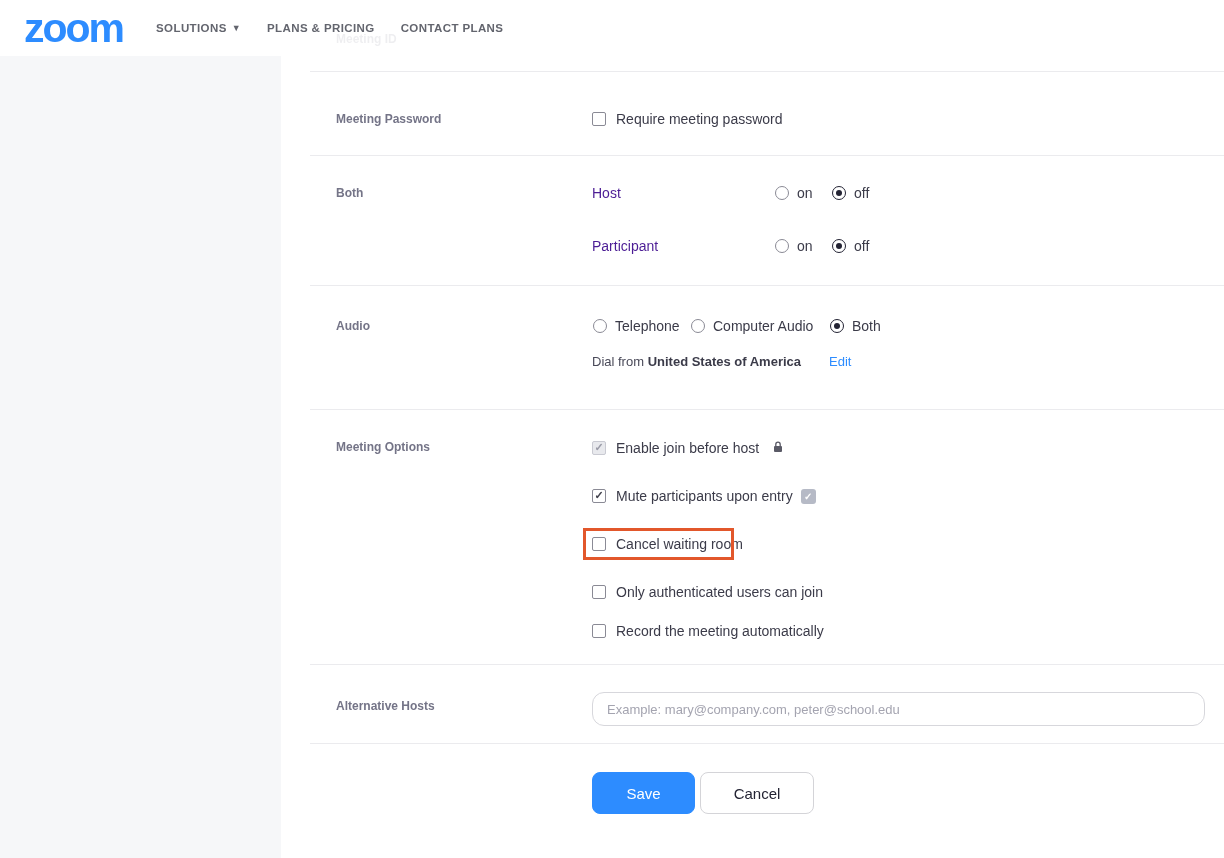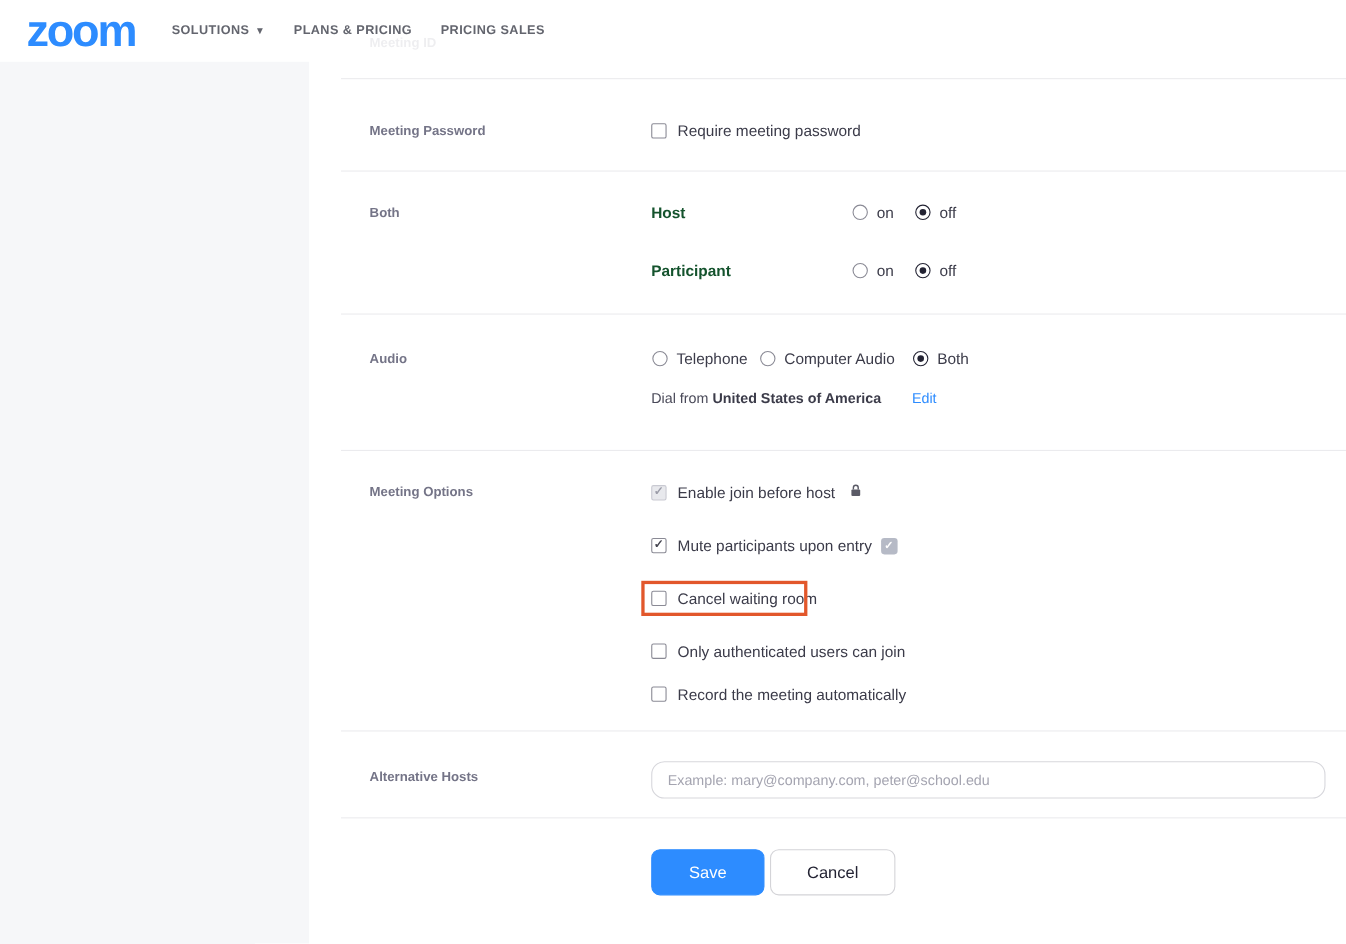"PRICING SALES" span { text: PRICING SALES -> CONTACT PLANS }
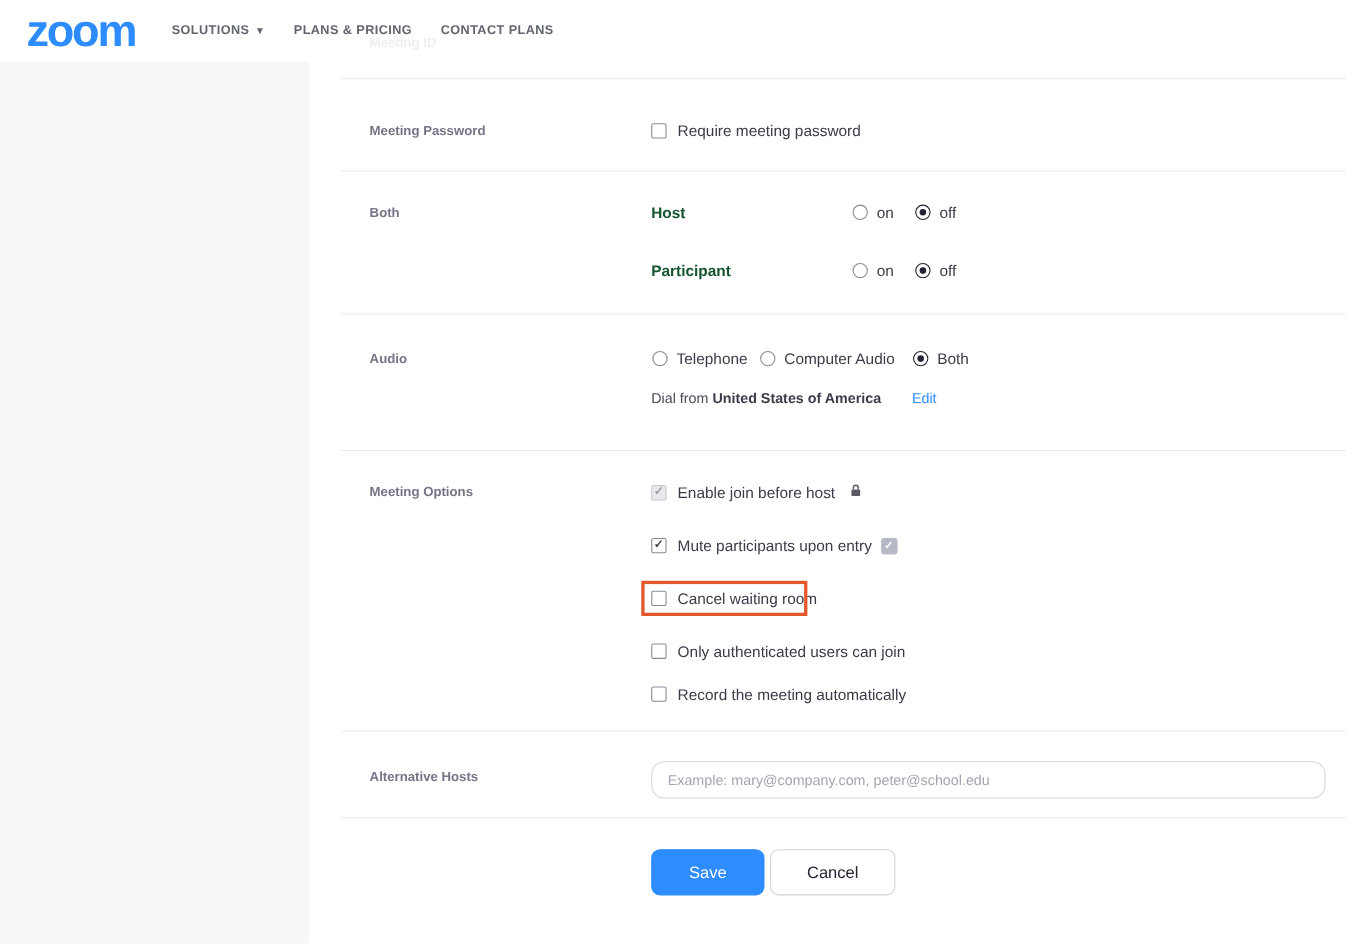"Host" .sub-label { color: #14532d -> #4c1d95; font-weight: bold -> normal }
